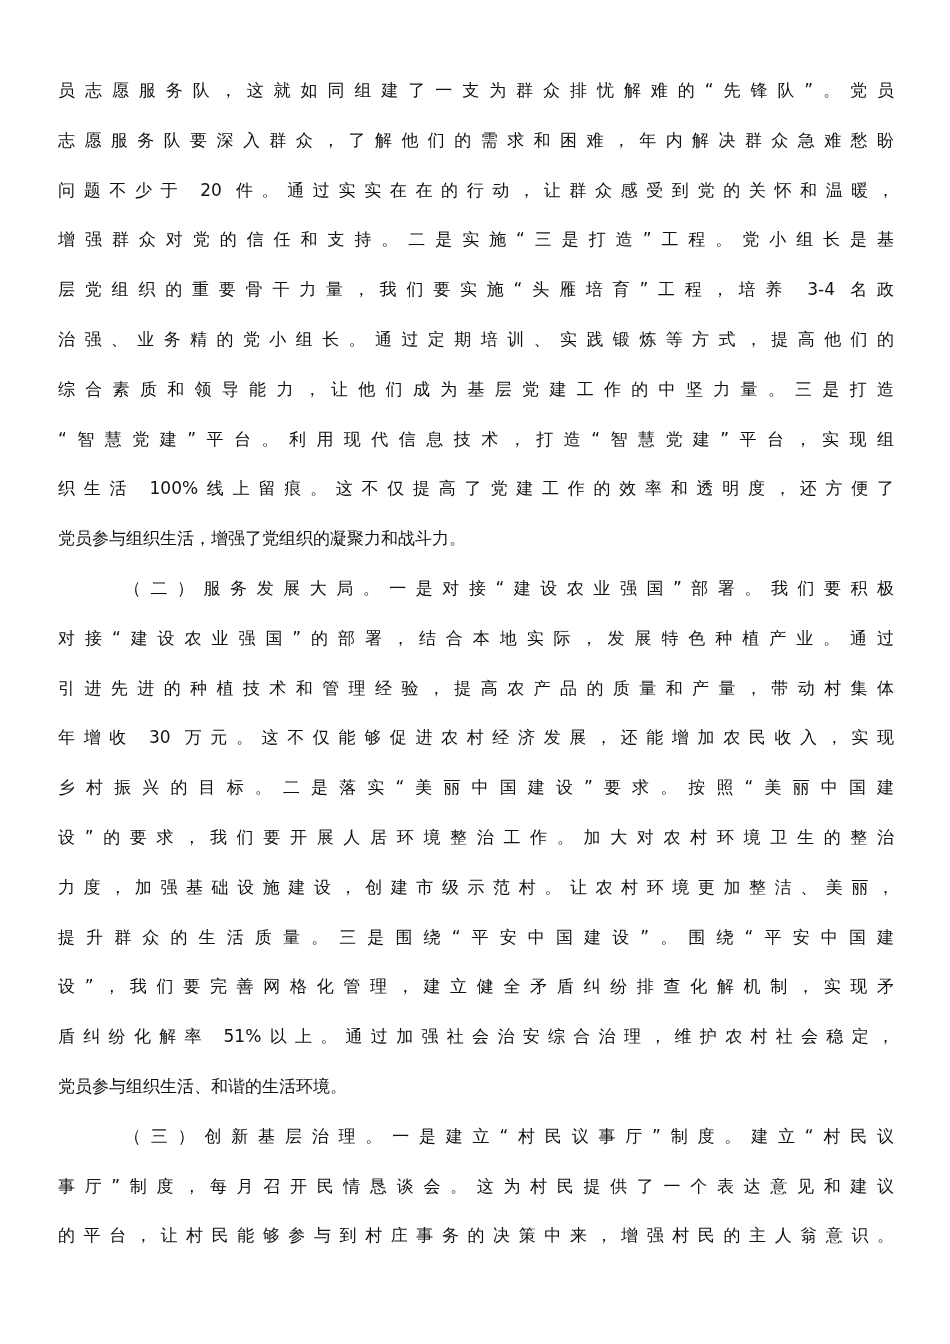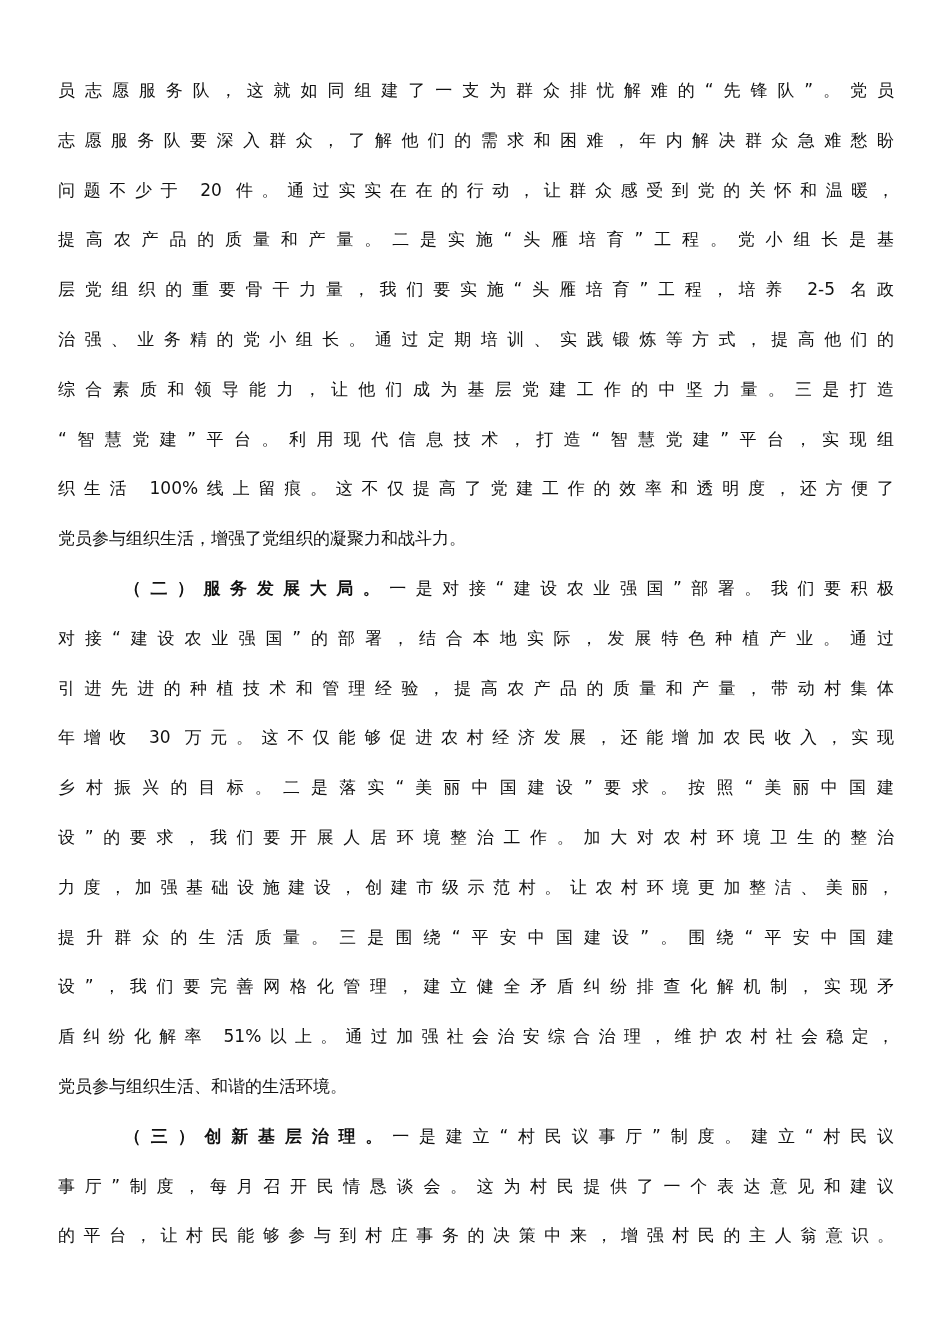"提高农产品的质量和产量。二是实施“头雁培育”工程。党小组长是基" div.line { text: 提高农产品的质量和产量。二是实施“头雁培育 -> 增强群众对党的信任和支持。二是实施“三是打造 }
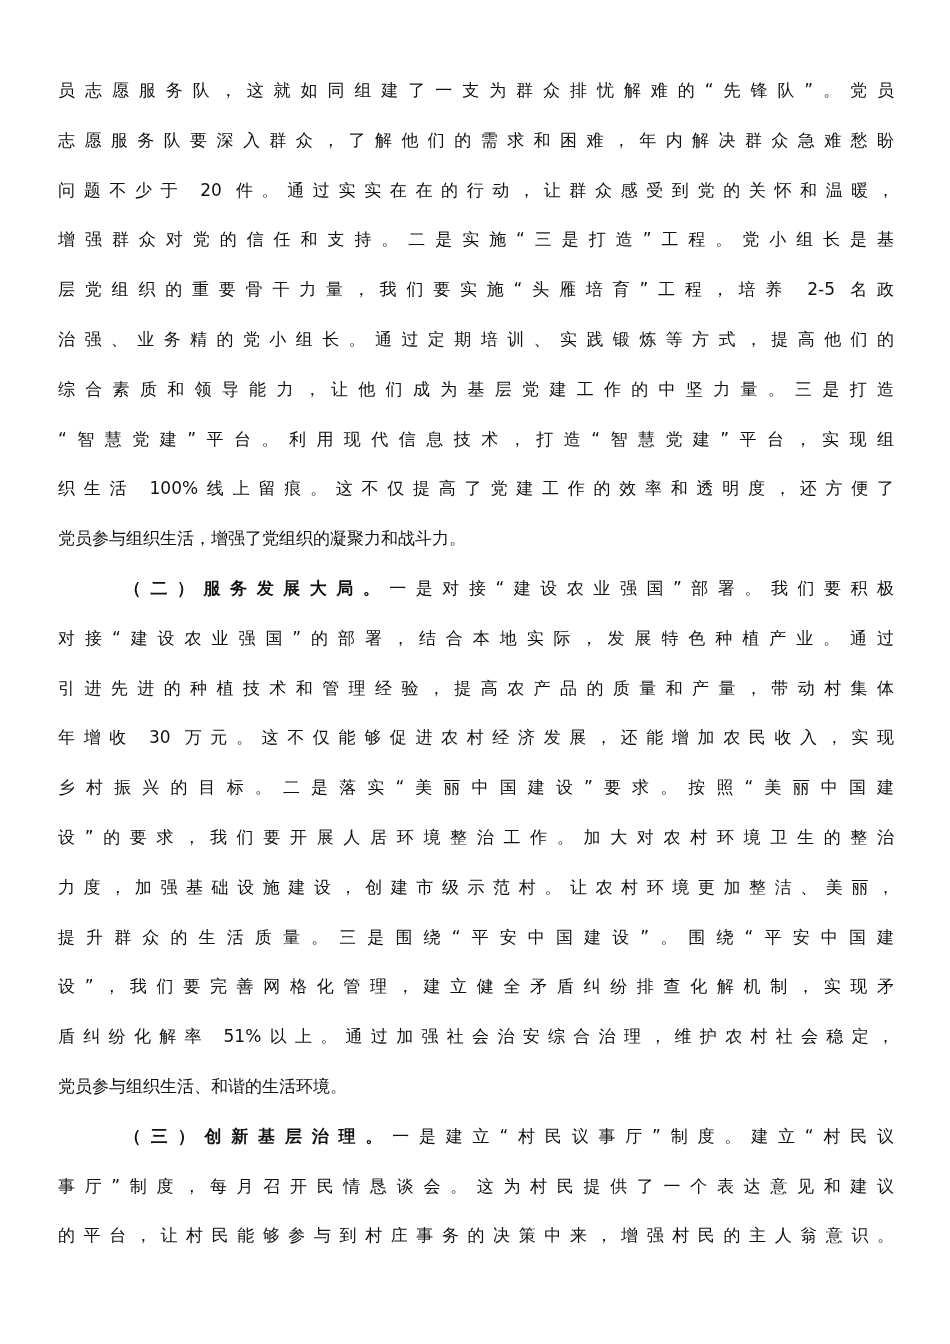"层党组织的重要骨干力量，我们要实施“头雁培育”工程，培养 2-5 名政" div.line { text: 2-5 -> 3-4 }
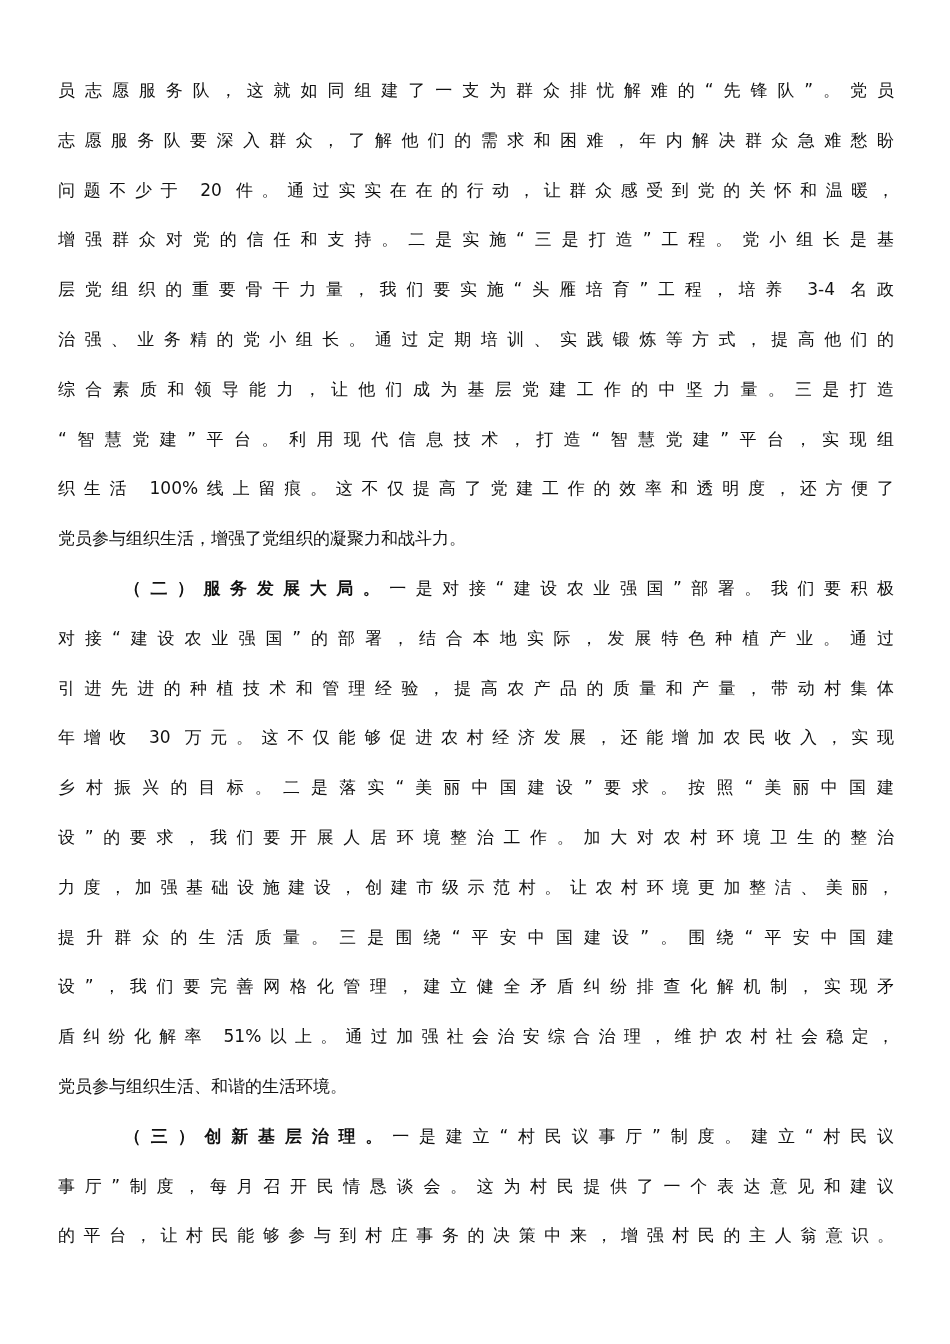"（二）服务发展大局。" .heading { font-weight: bold -> normal }
